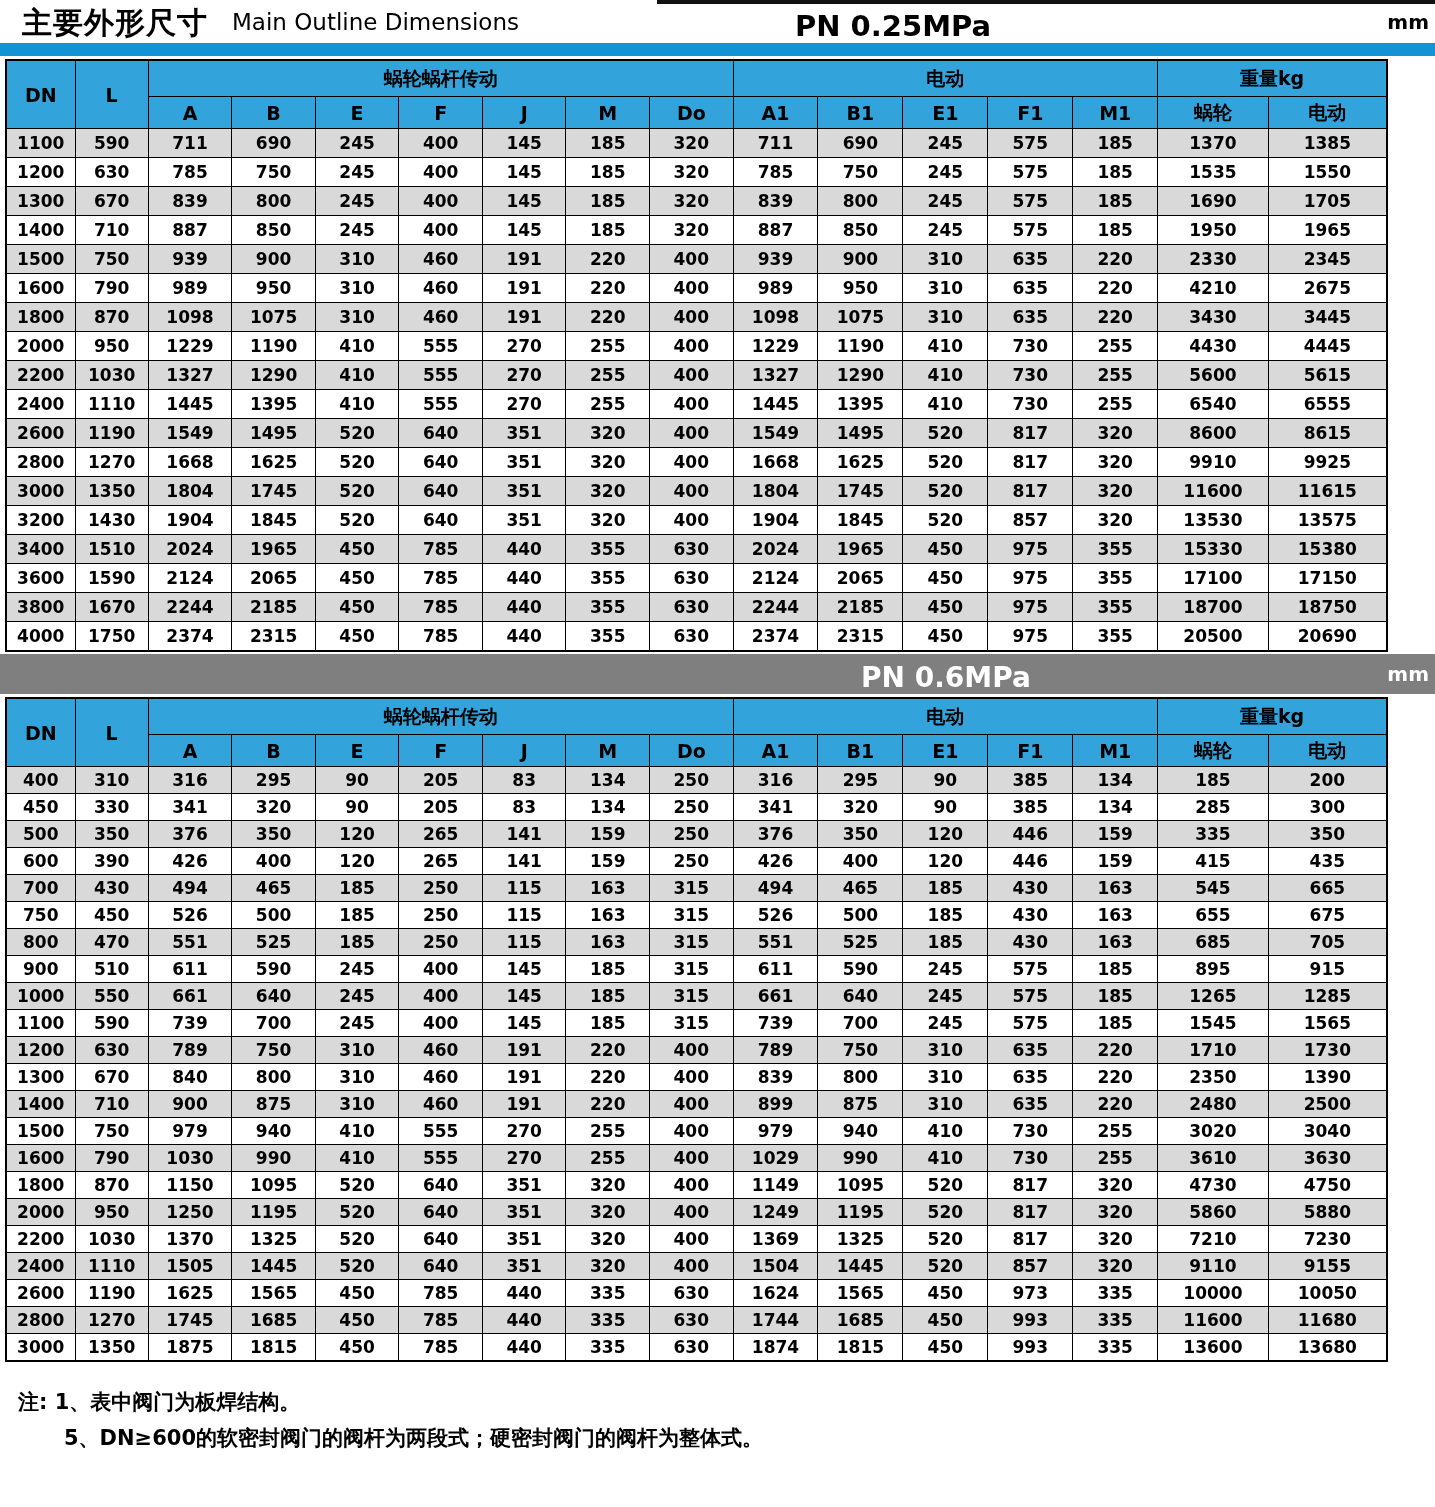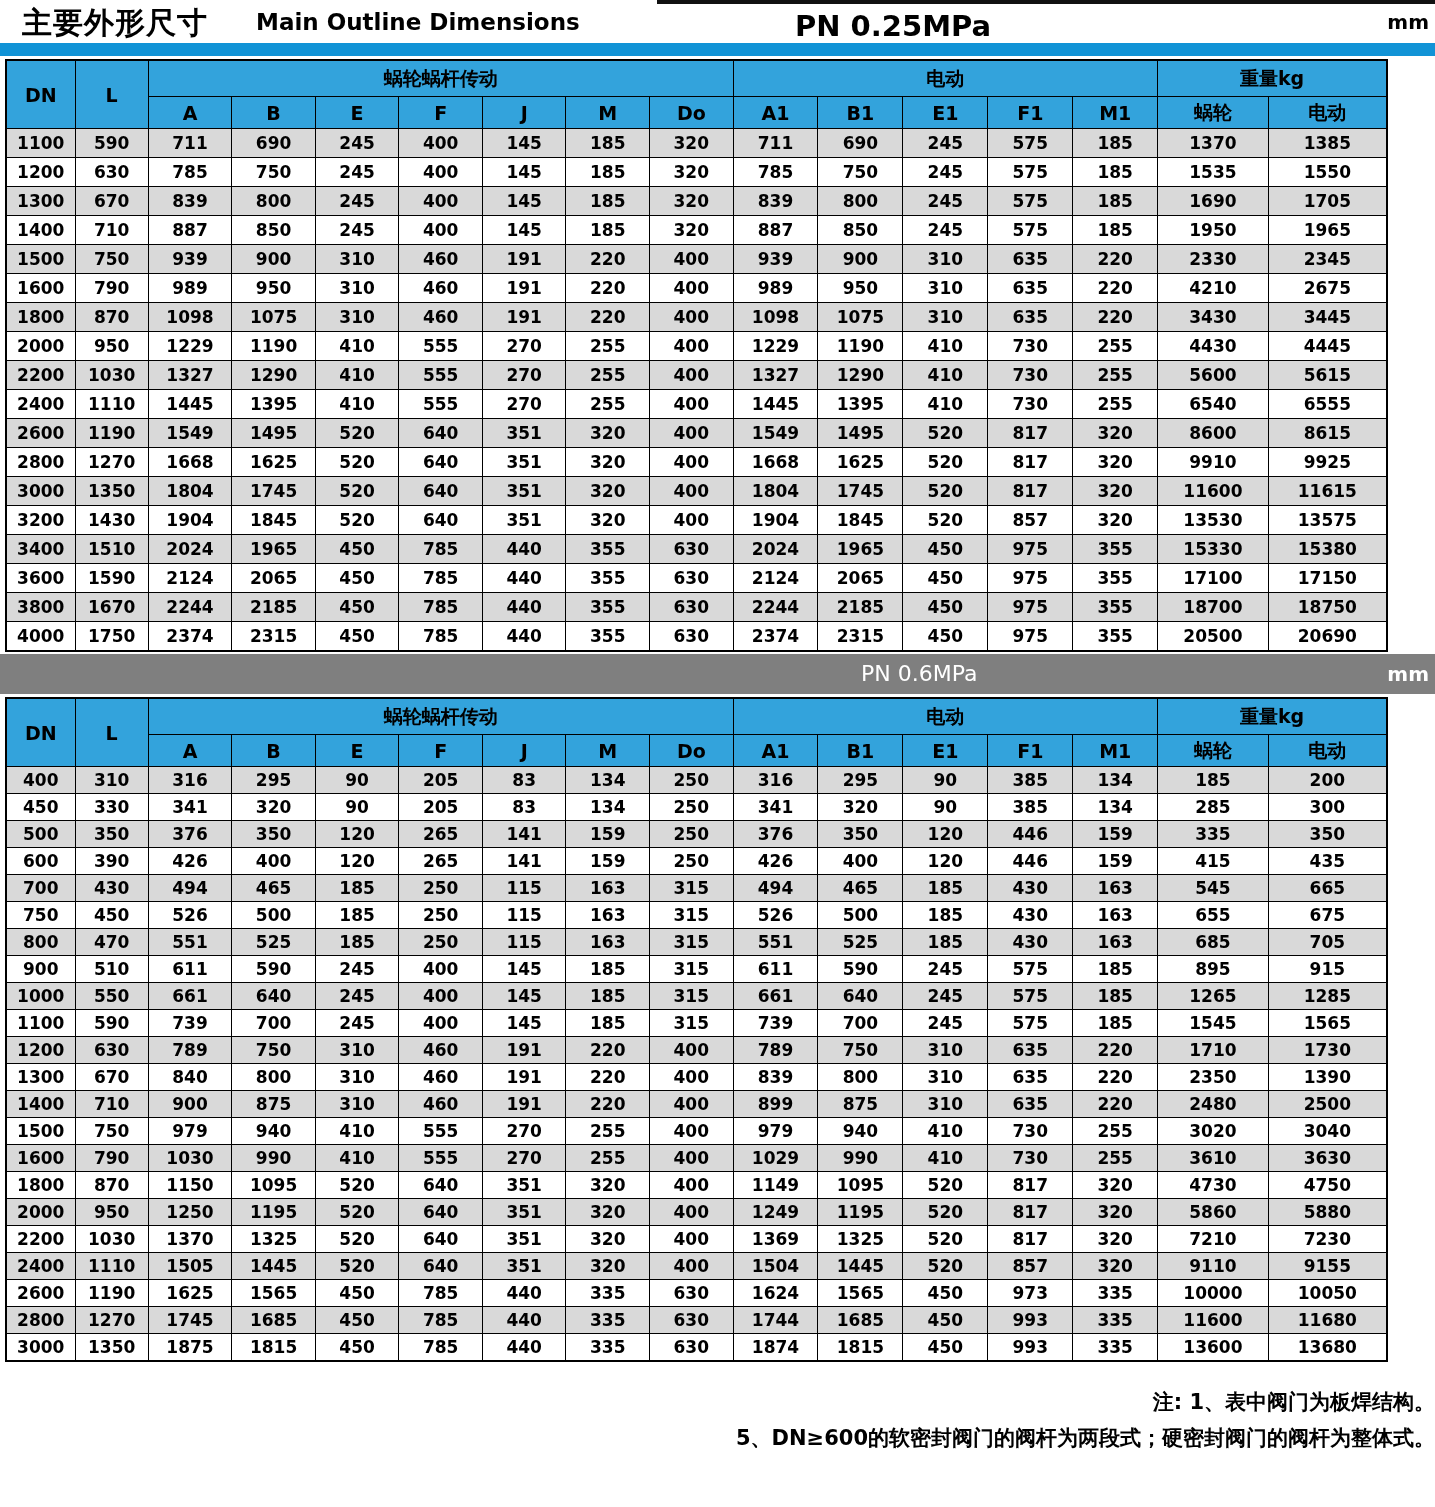"Main Outline Dimensions" .title-en { font-weight: bold -> normal; left: 256px -> 232px }
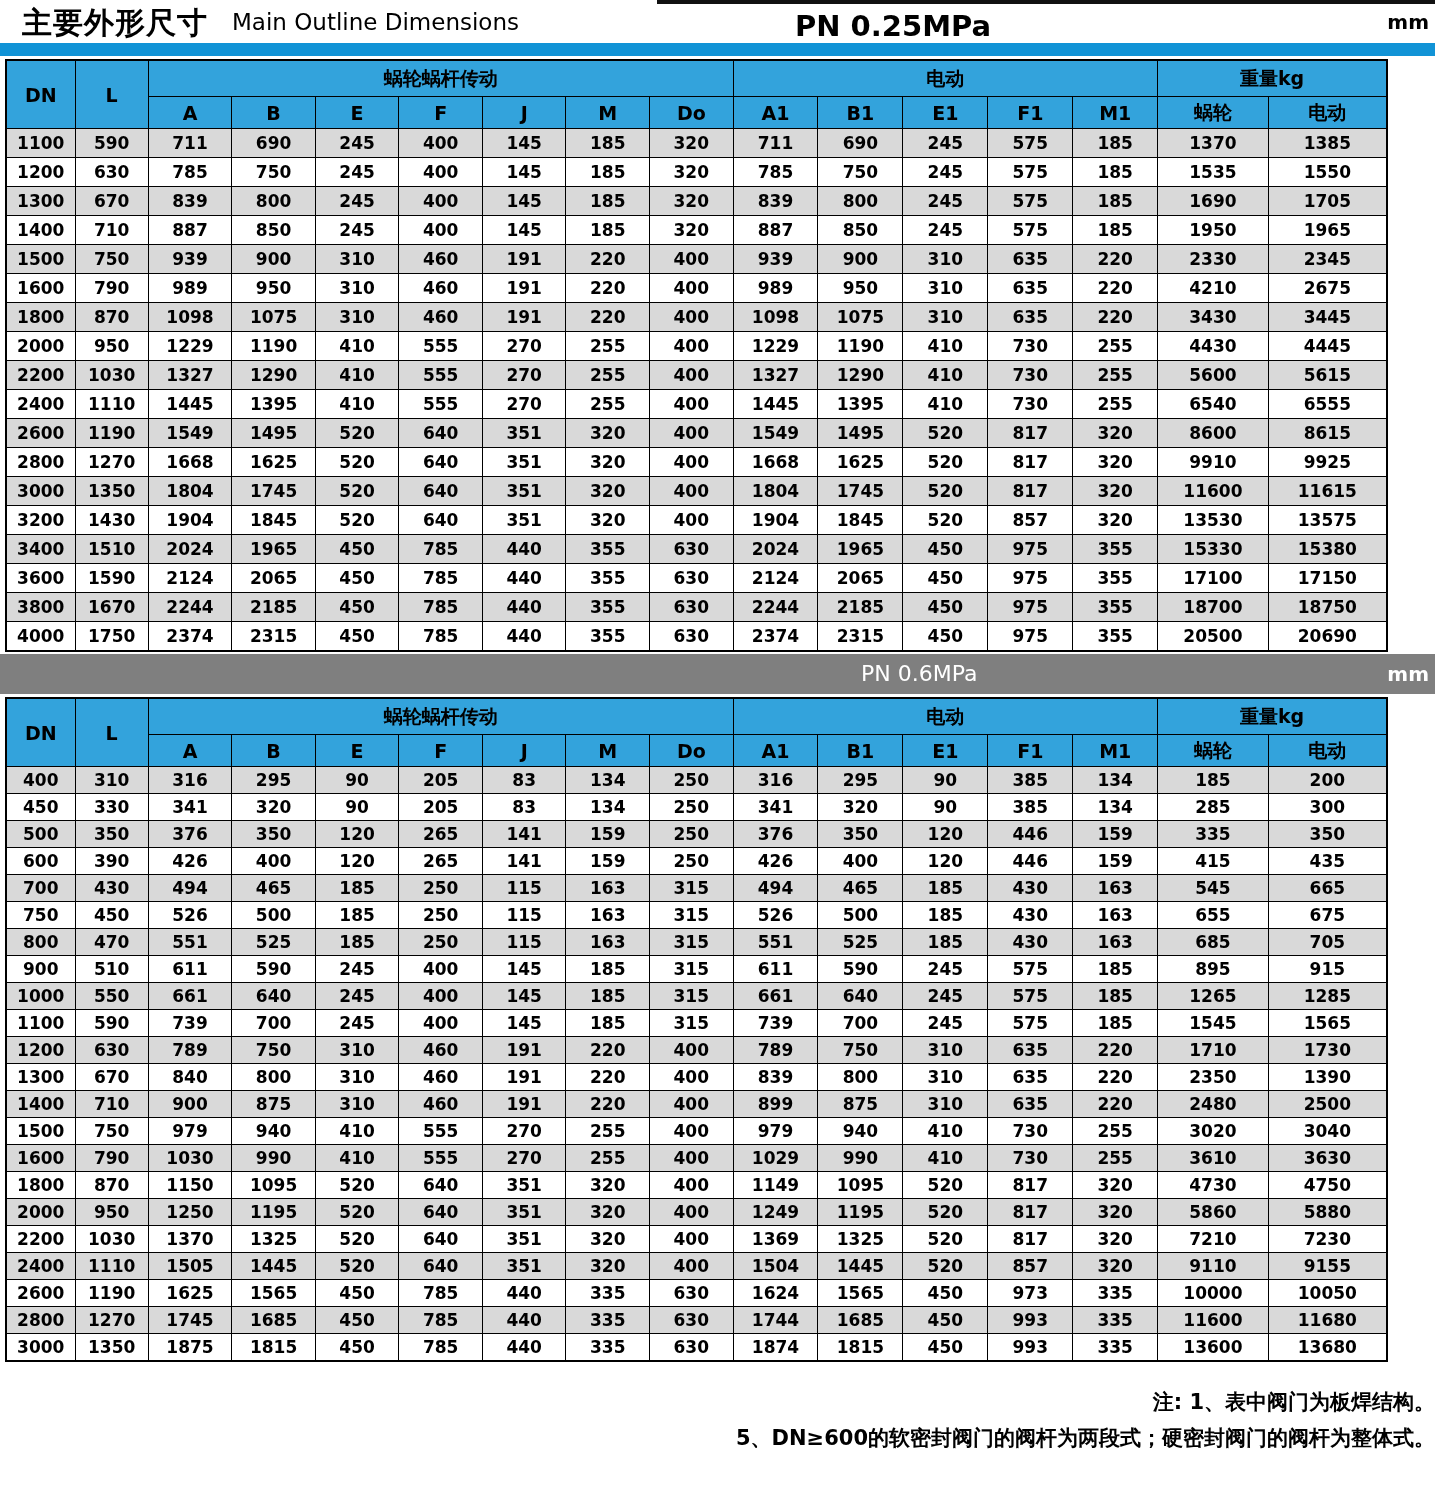"PN 0.6MPa" .band .band-pn { font-size: 22px -> 28px; font-weight: normal -> bold }
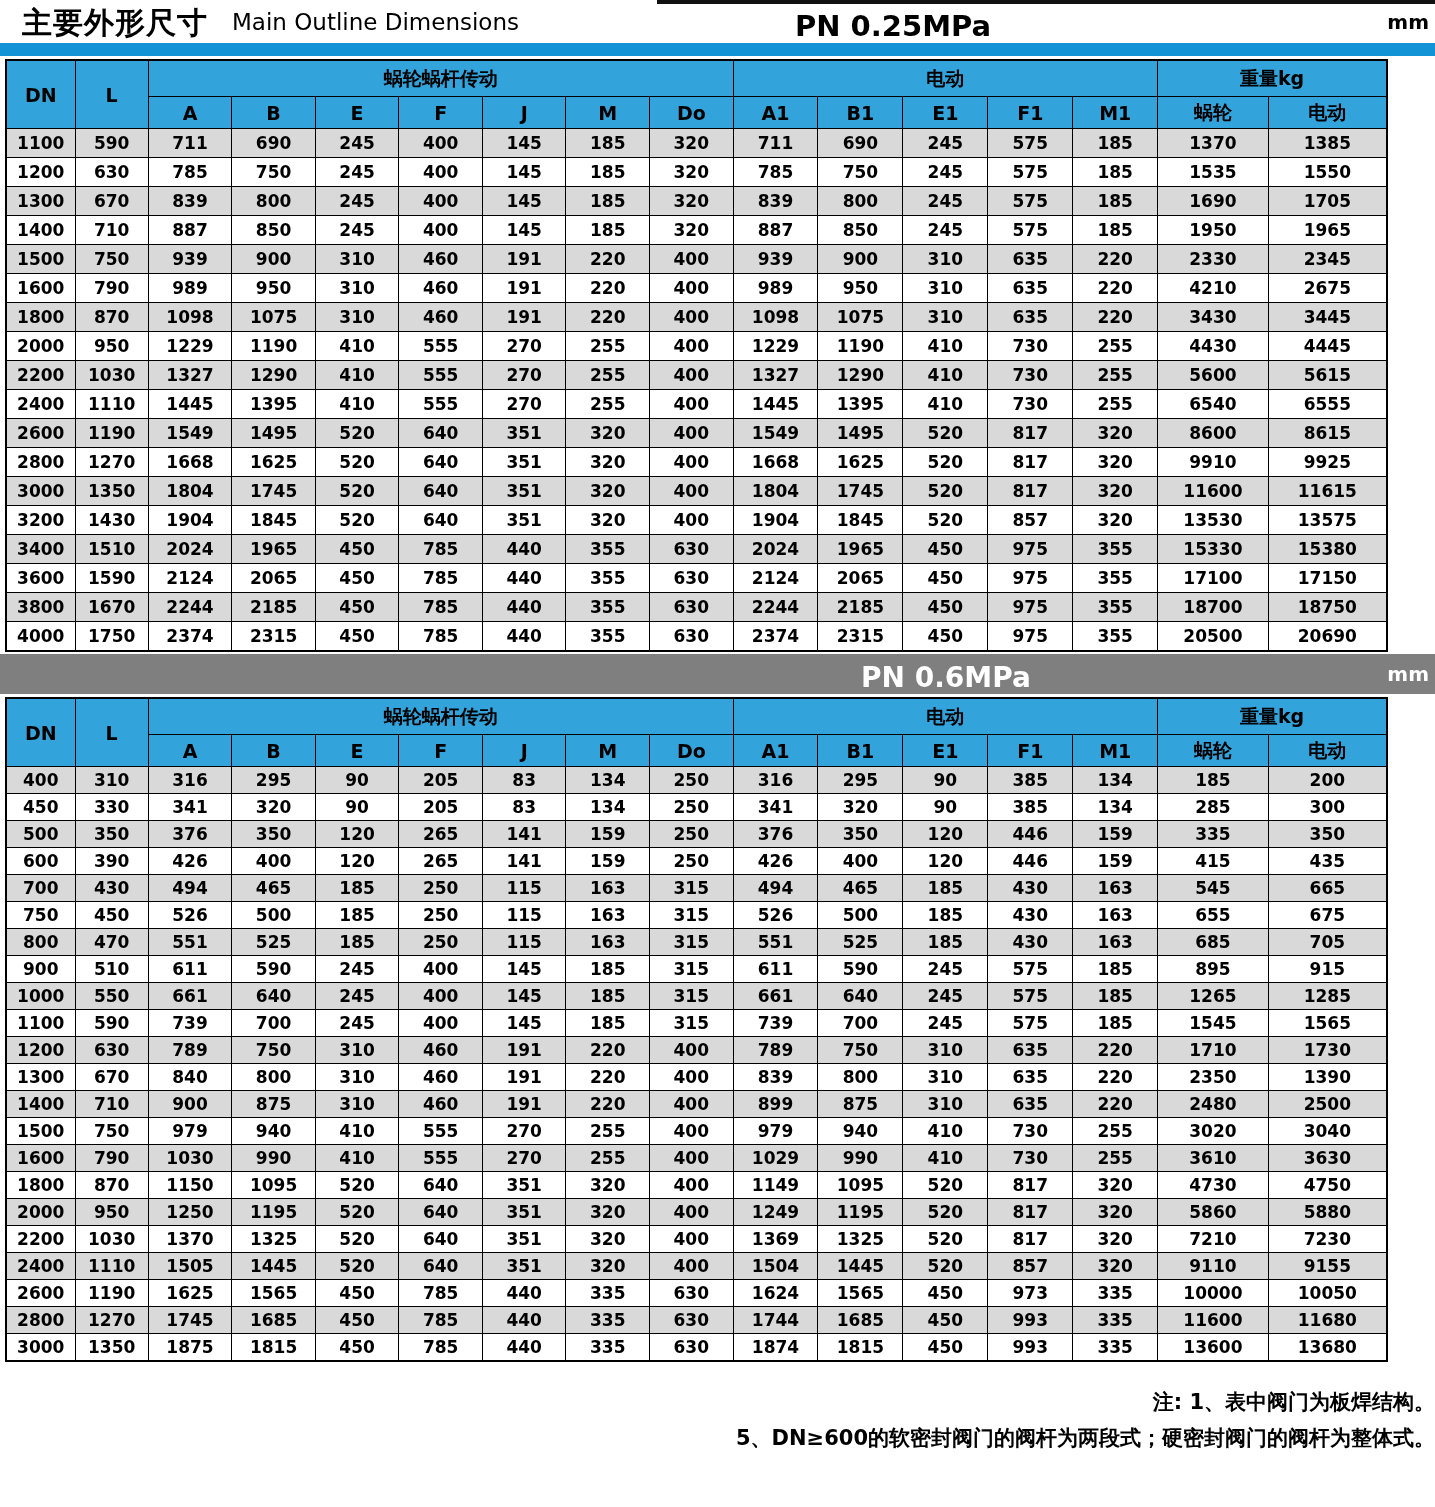"注: 1、表中阀门为板焊结构。" .note-line { text-align: right -> none }
